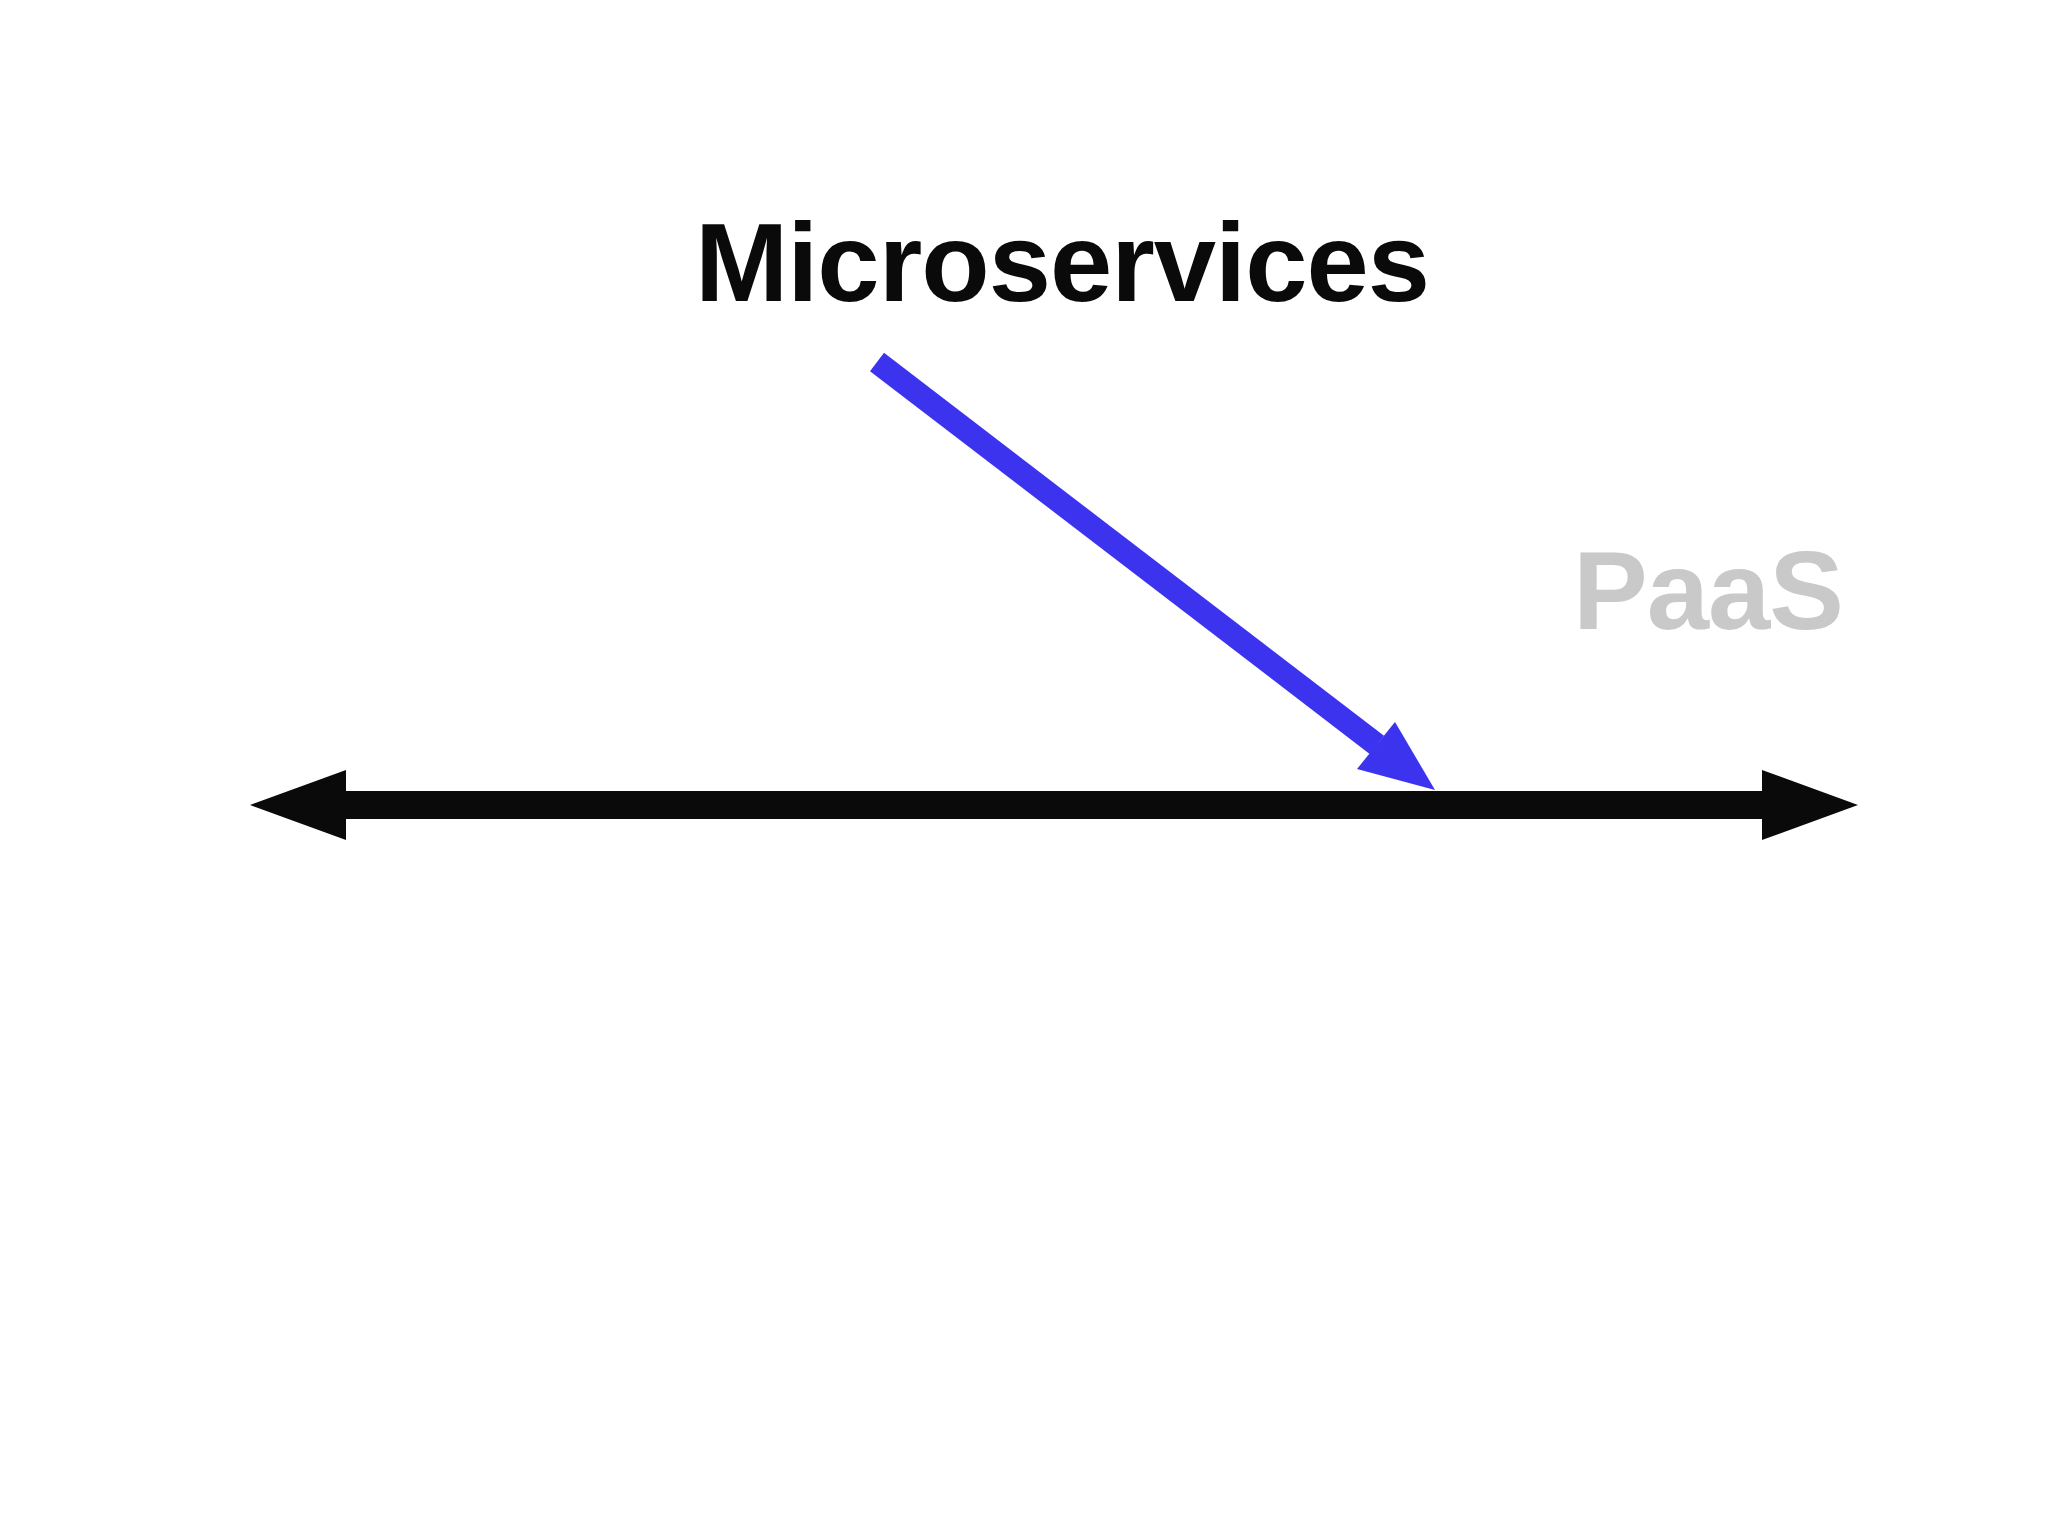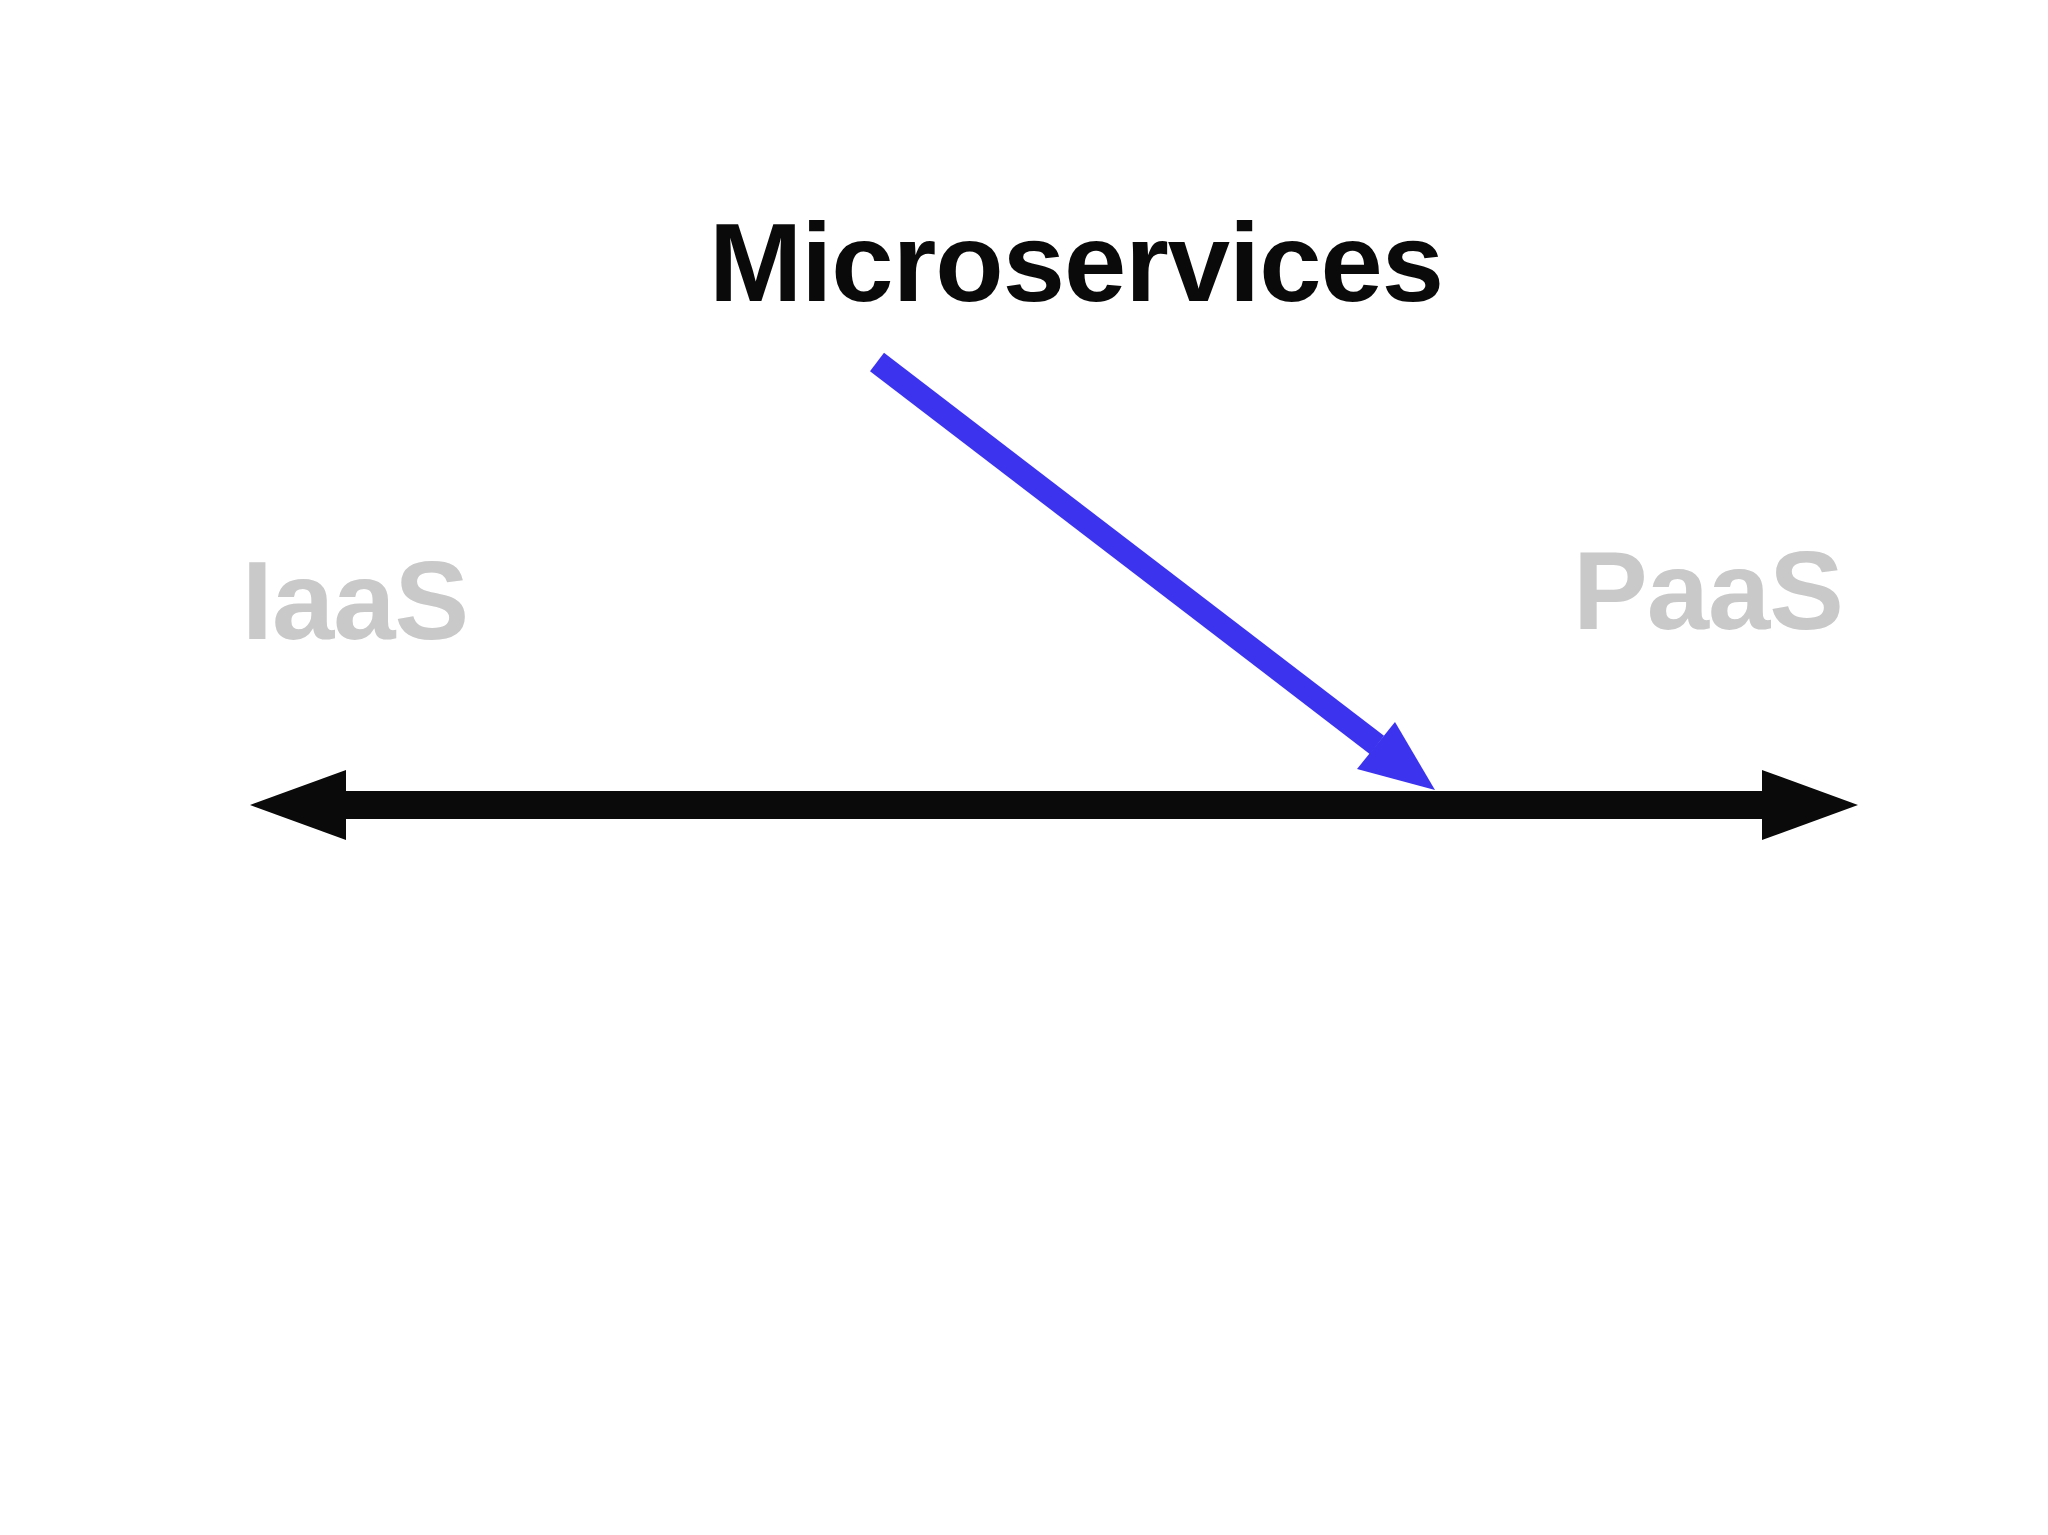"Microservices" div.label { margin-left: 14px -> none }
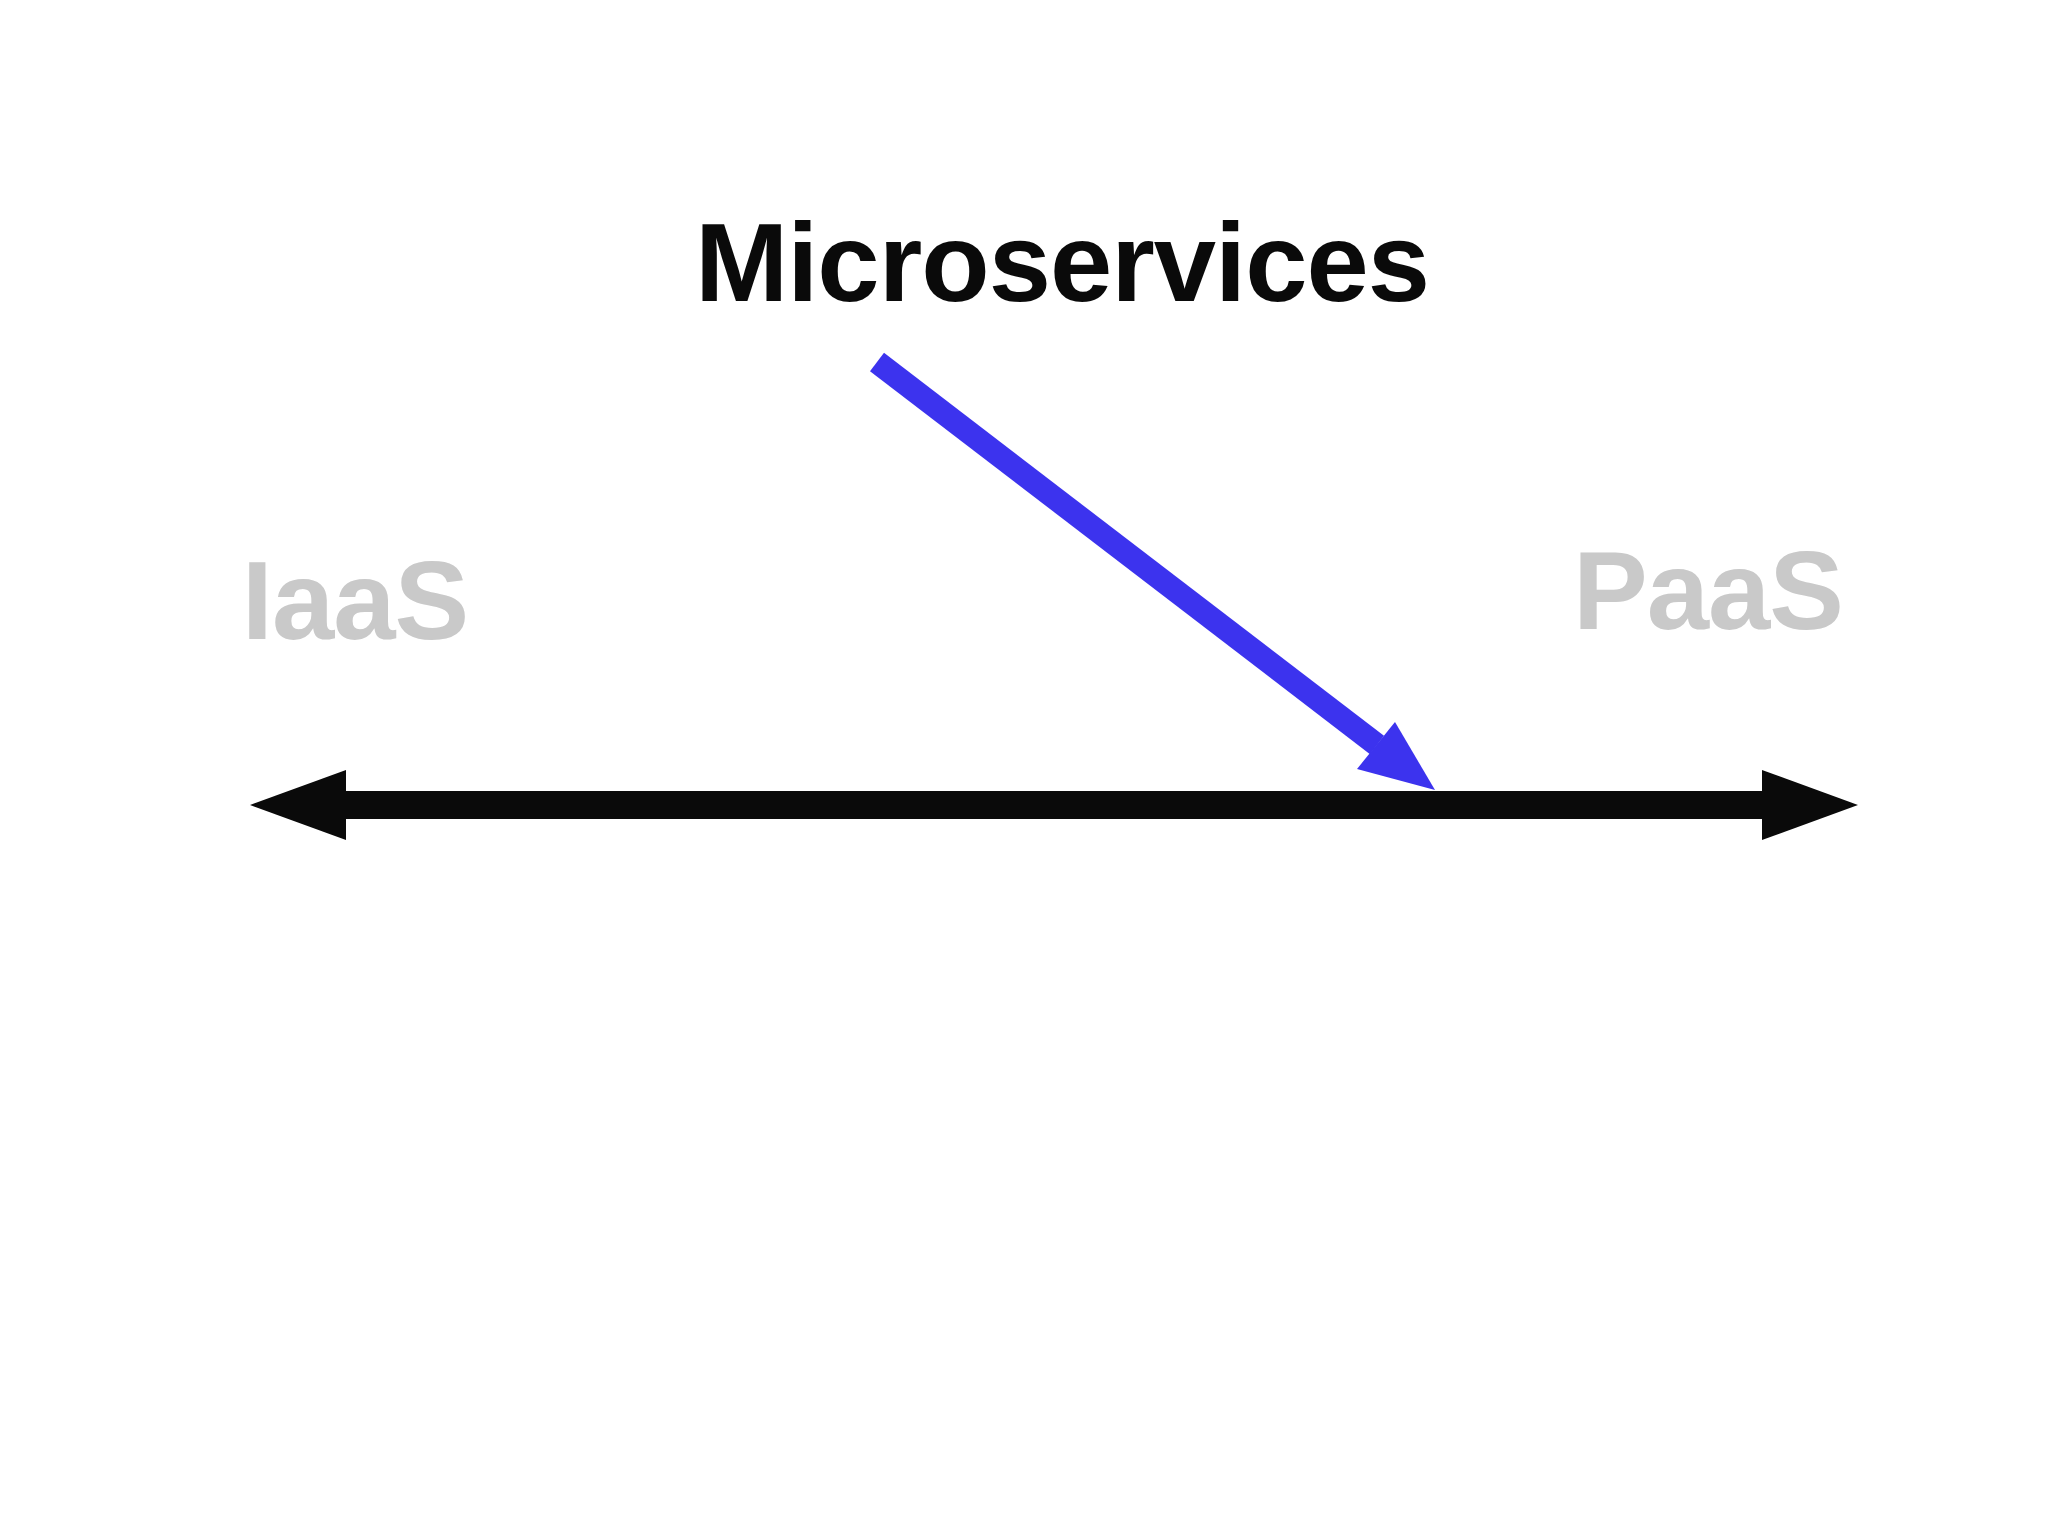"IaaS" div.label { html: <div>IaaS</div> -> none }
